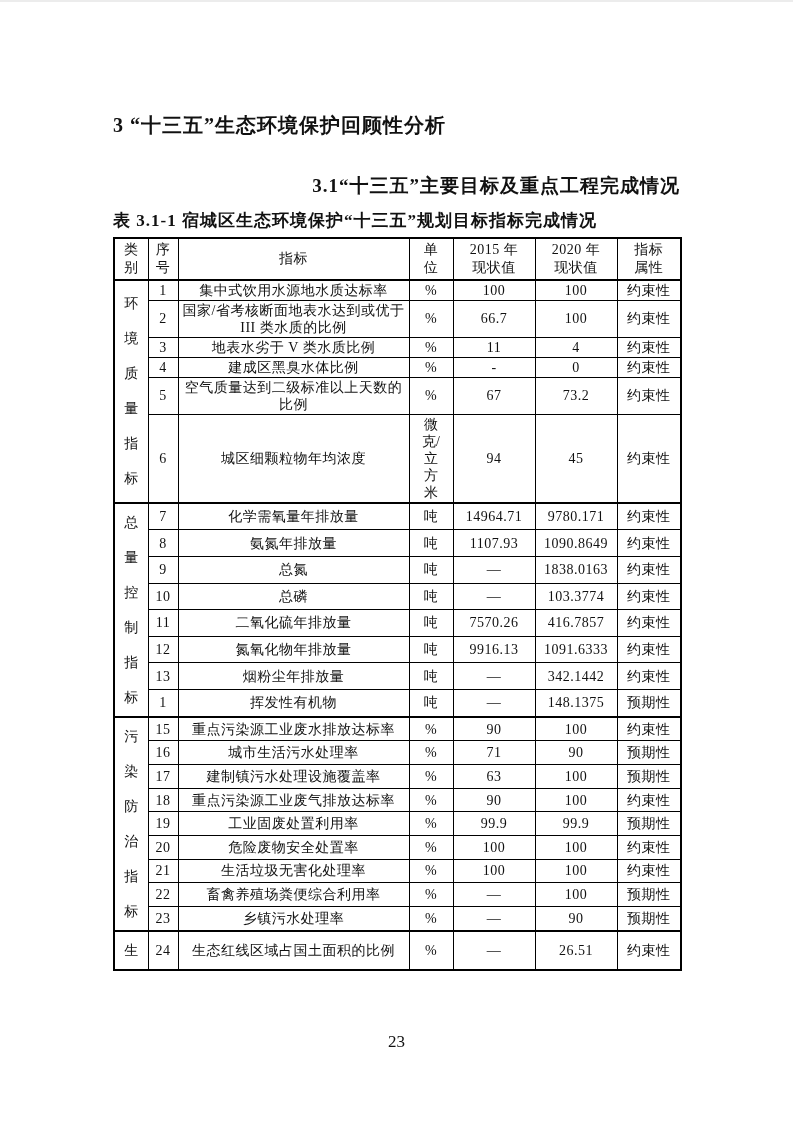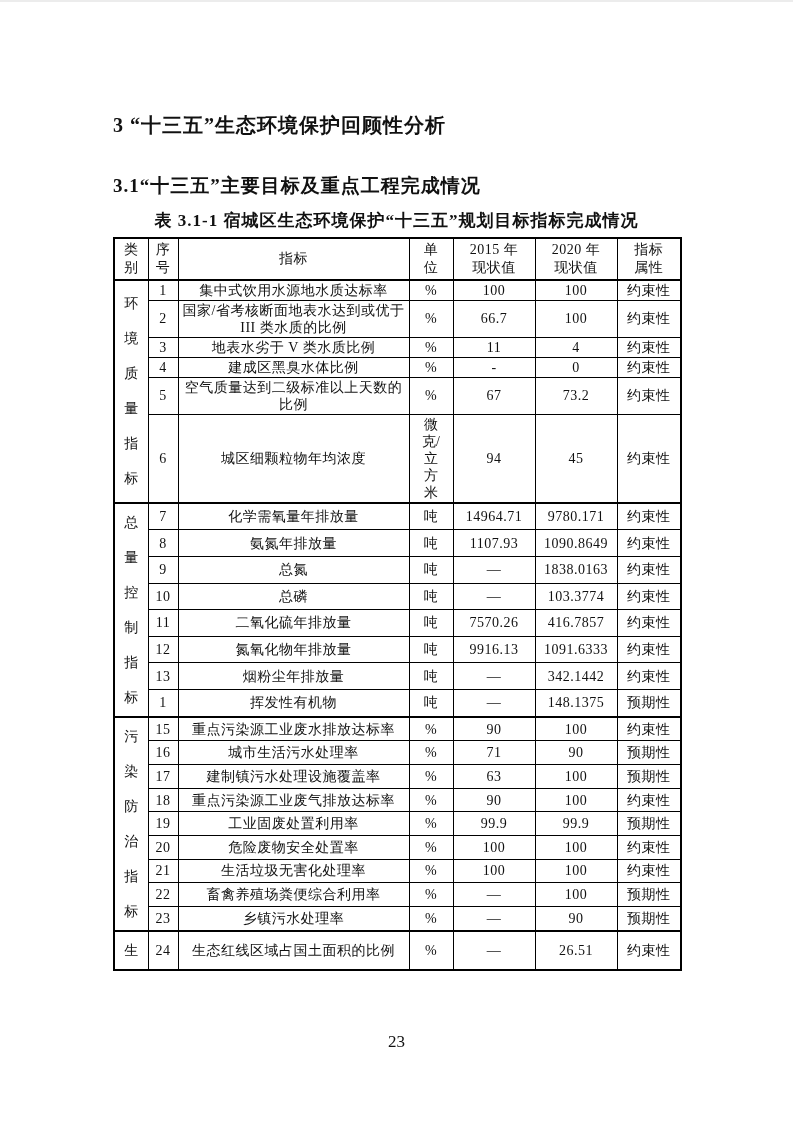"3.1“十三五”主要目标及重点工程完成情况" h2.sub-heading { text-align: none -> right }
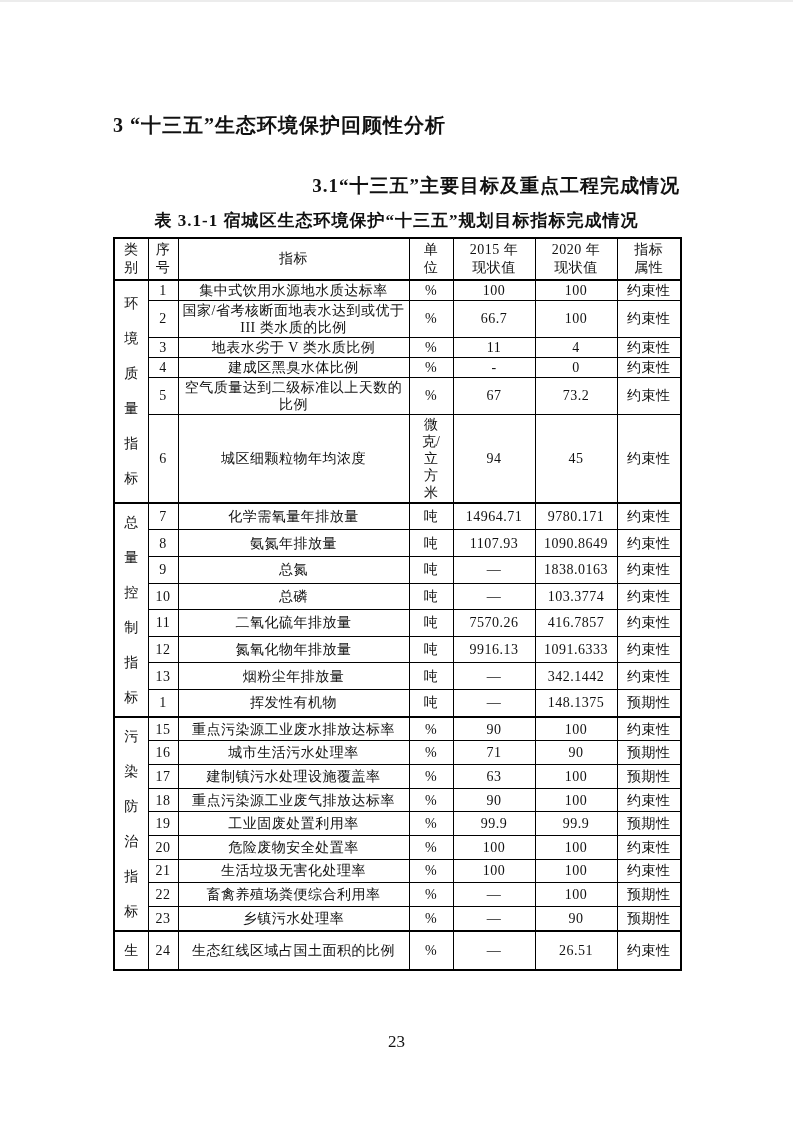"表 3.1-1 宿城区生态环境保护“十三五”规划目标指标完成情况" .tbl-title { text-align: center -> left }
